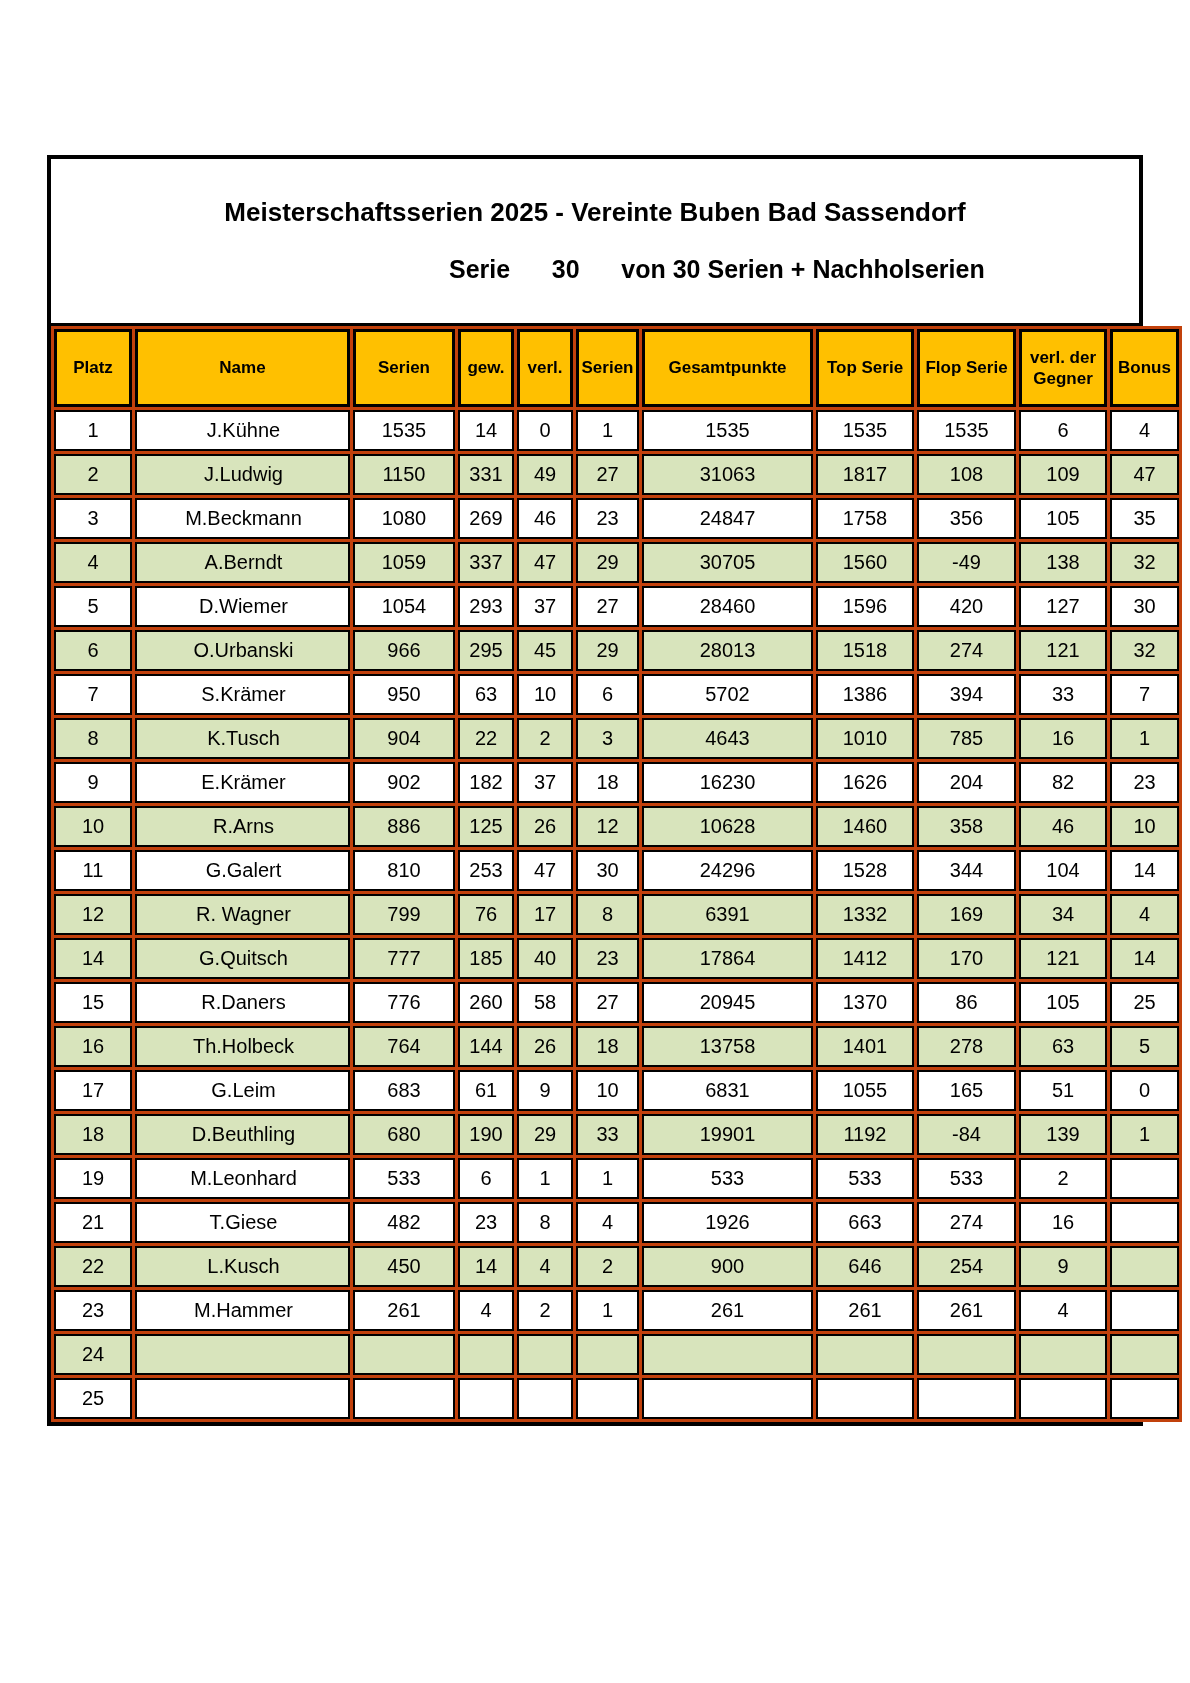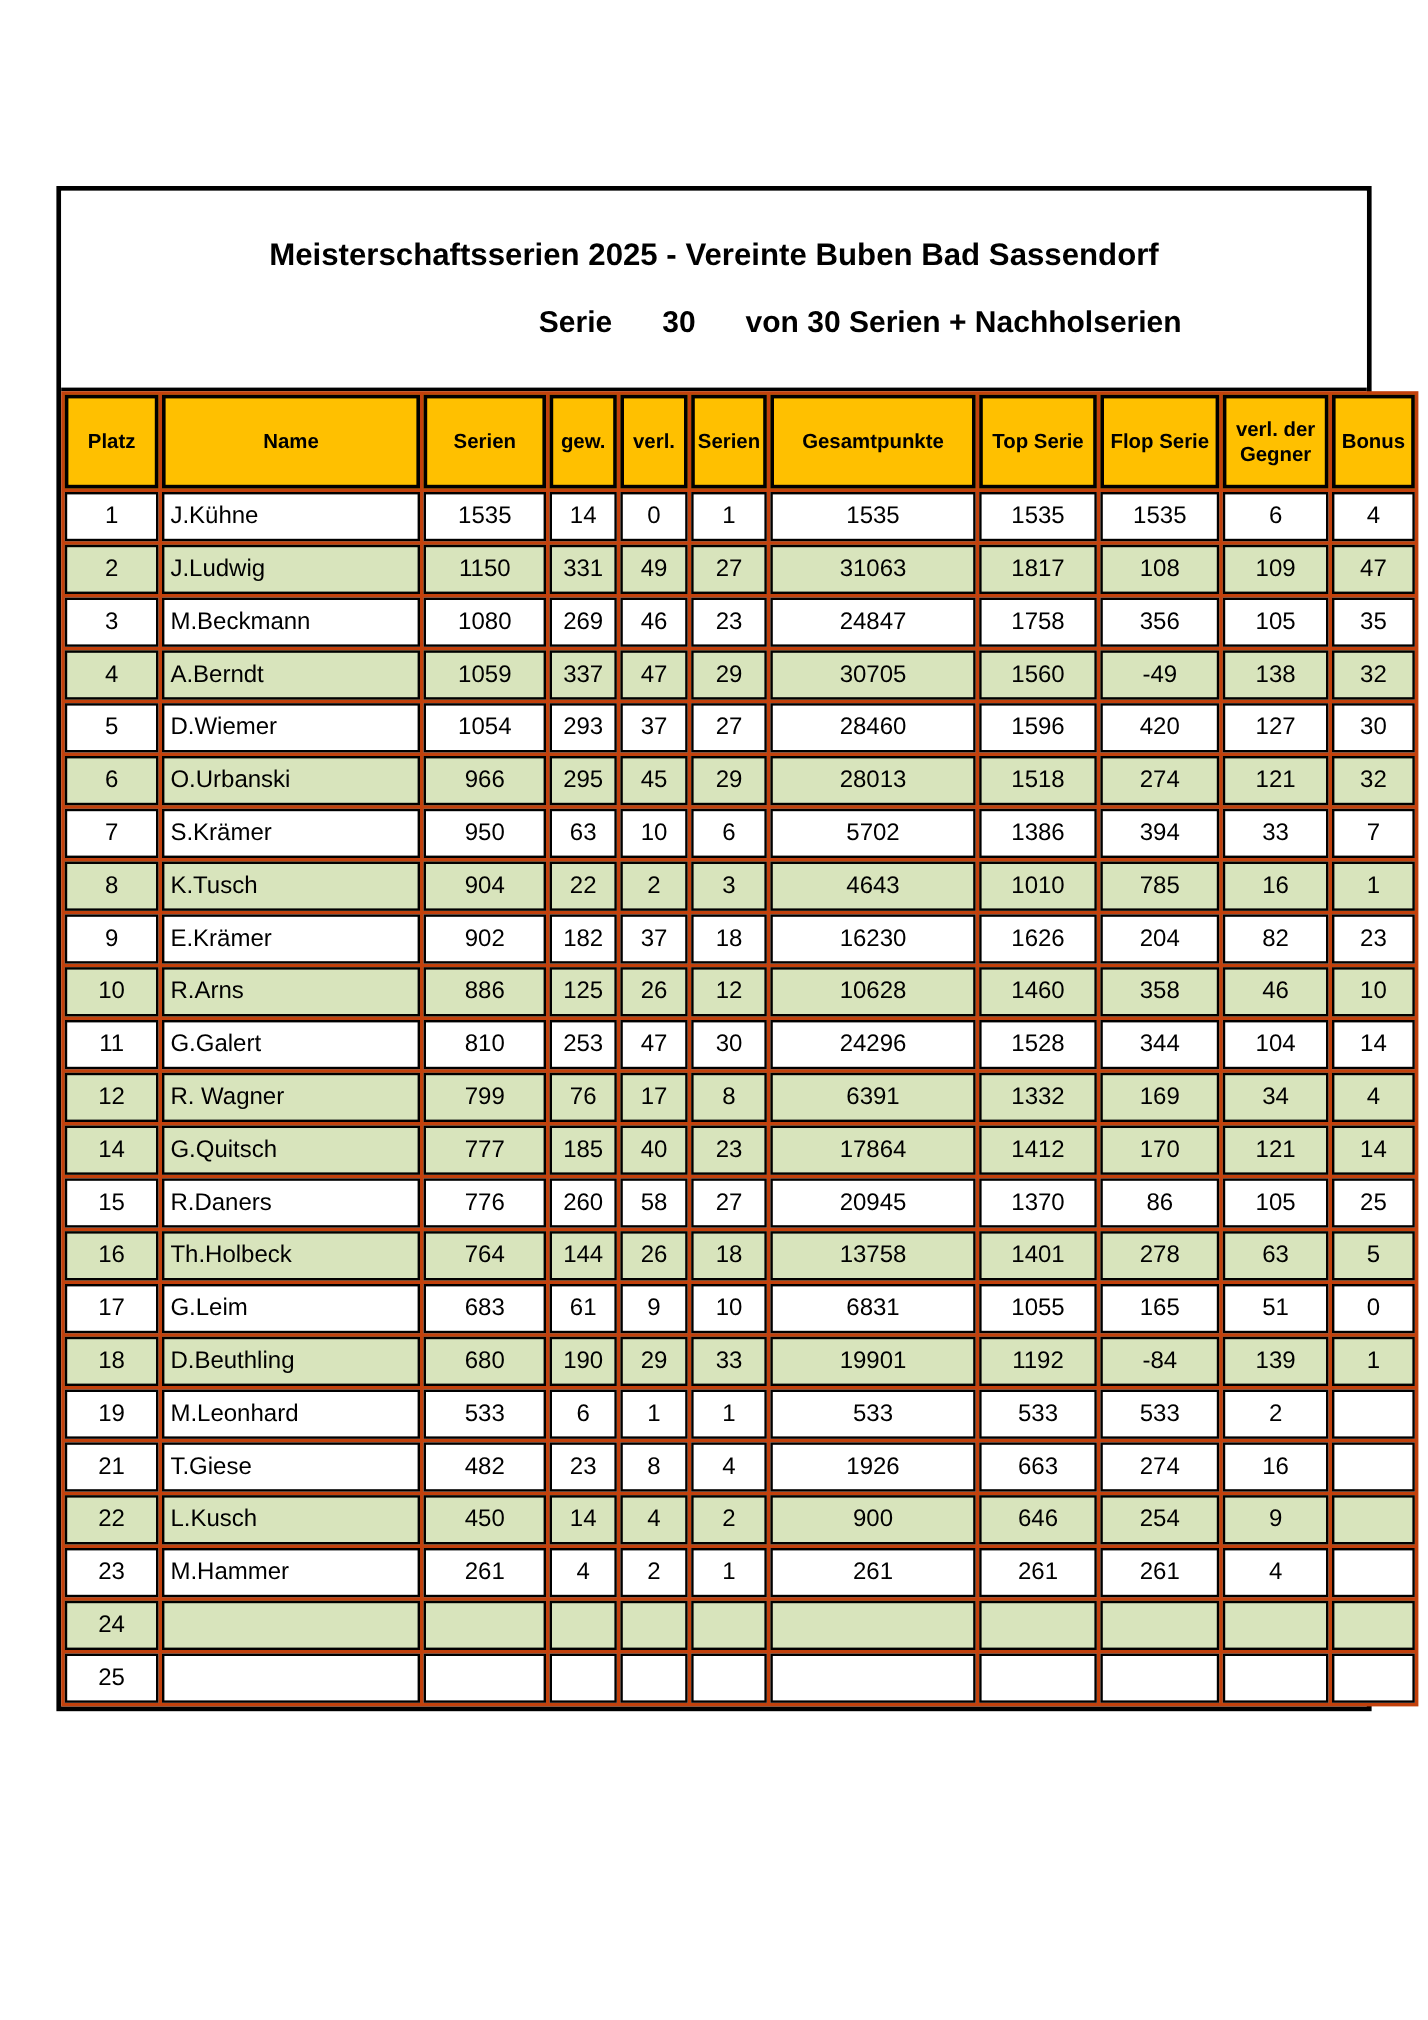"J.Kühne" table.results td.name-cell { text-align: left -> center }
